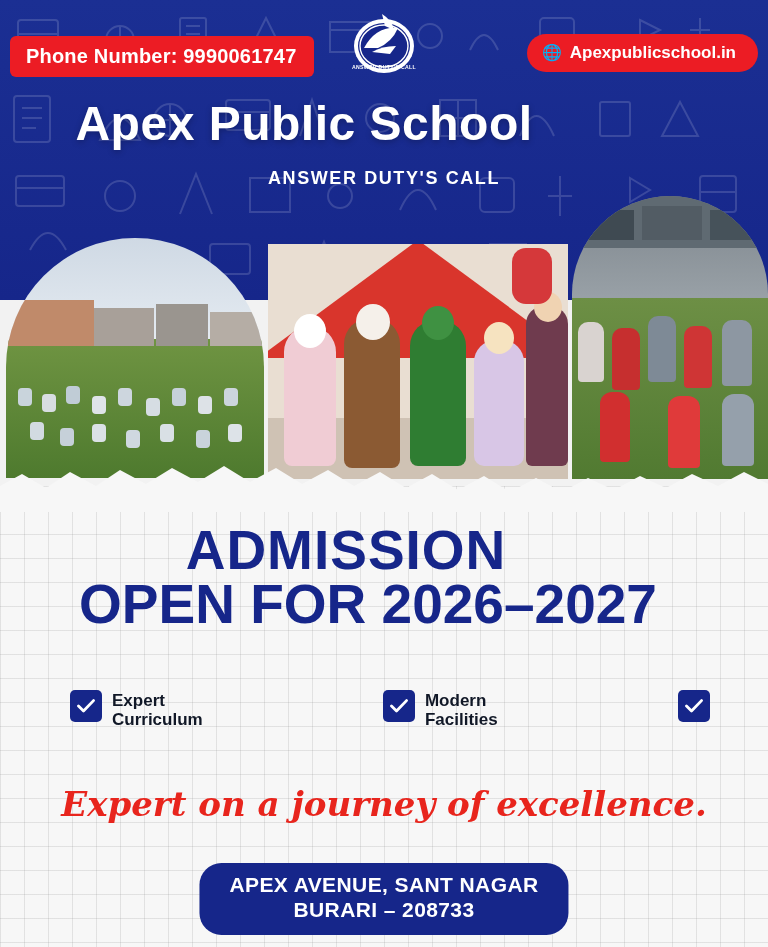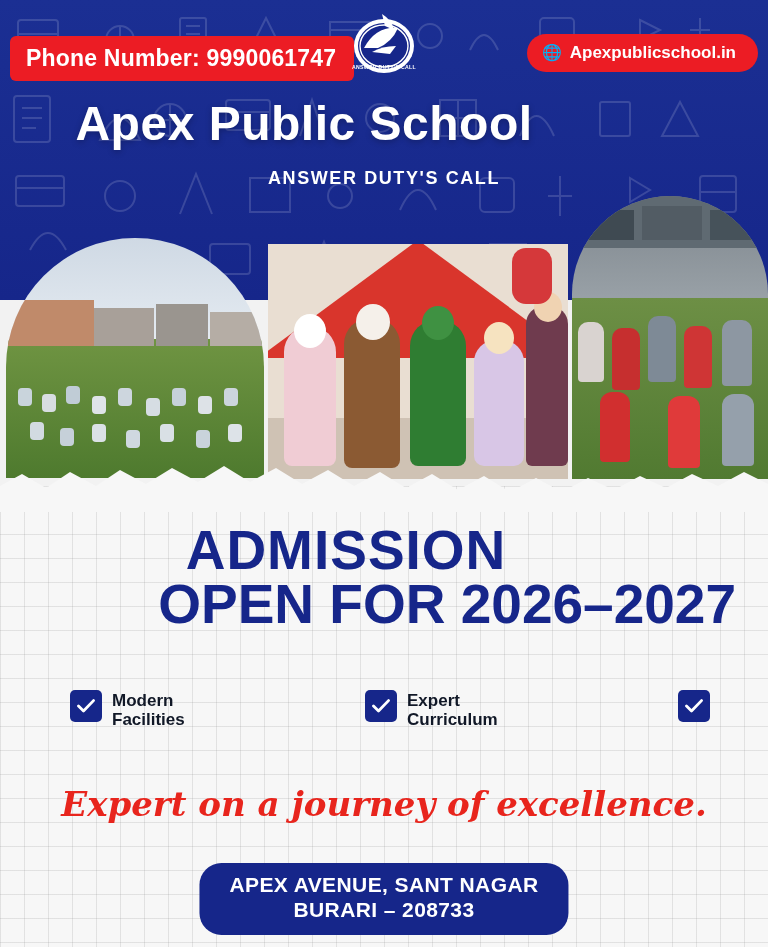"Phone Number: 9990061747" .phone-pill { font-size: 23px -> 20px }
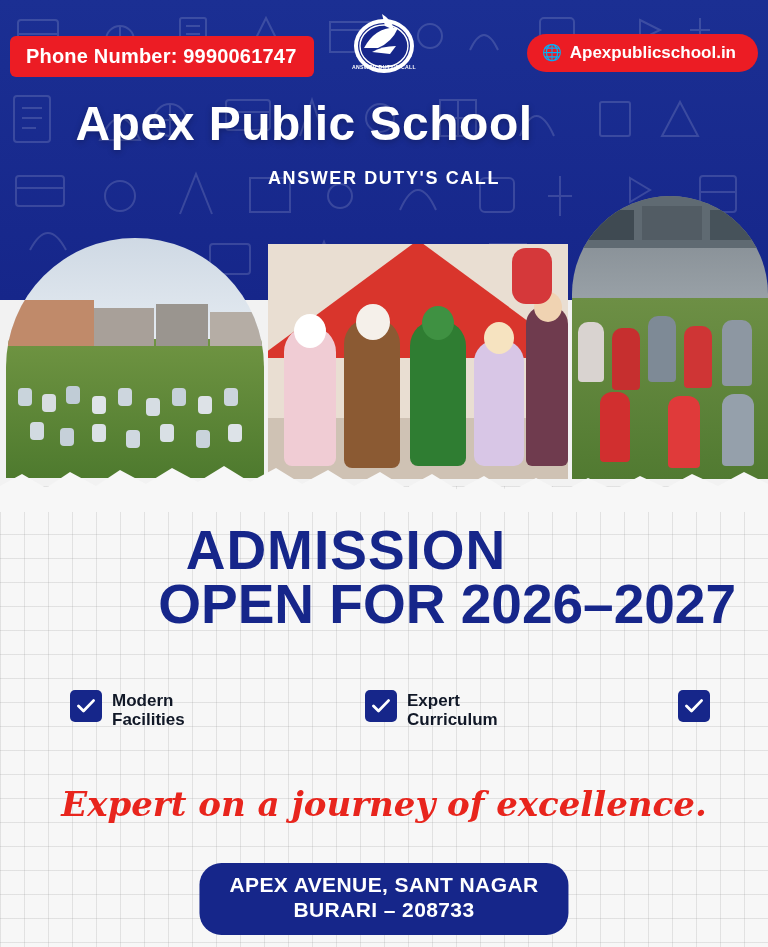"OPEN FOR 2026–2027" .adm-line2 { text-align: right -> center }
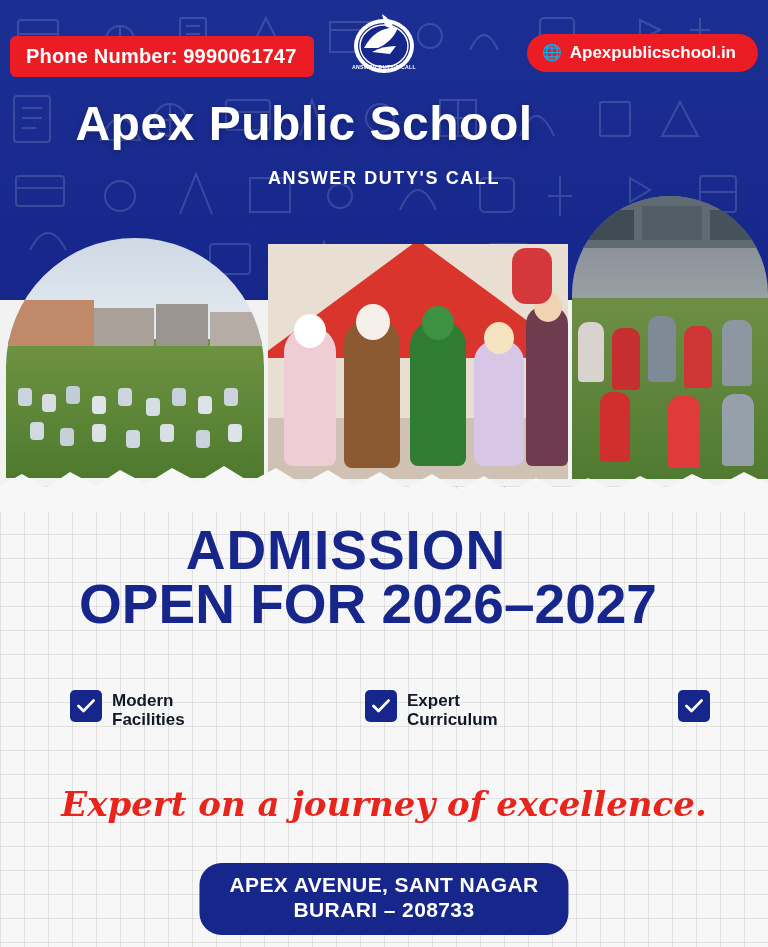"Modern" div.benefit { order: before "Expert" -> after "Expert" }
